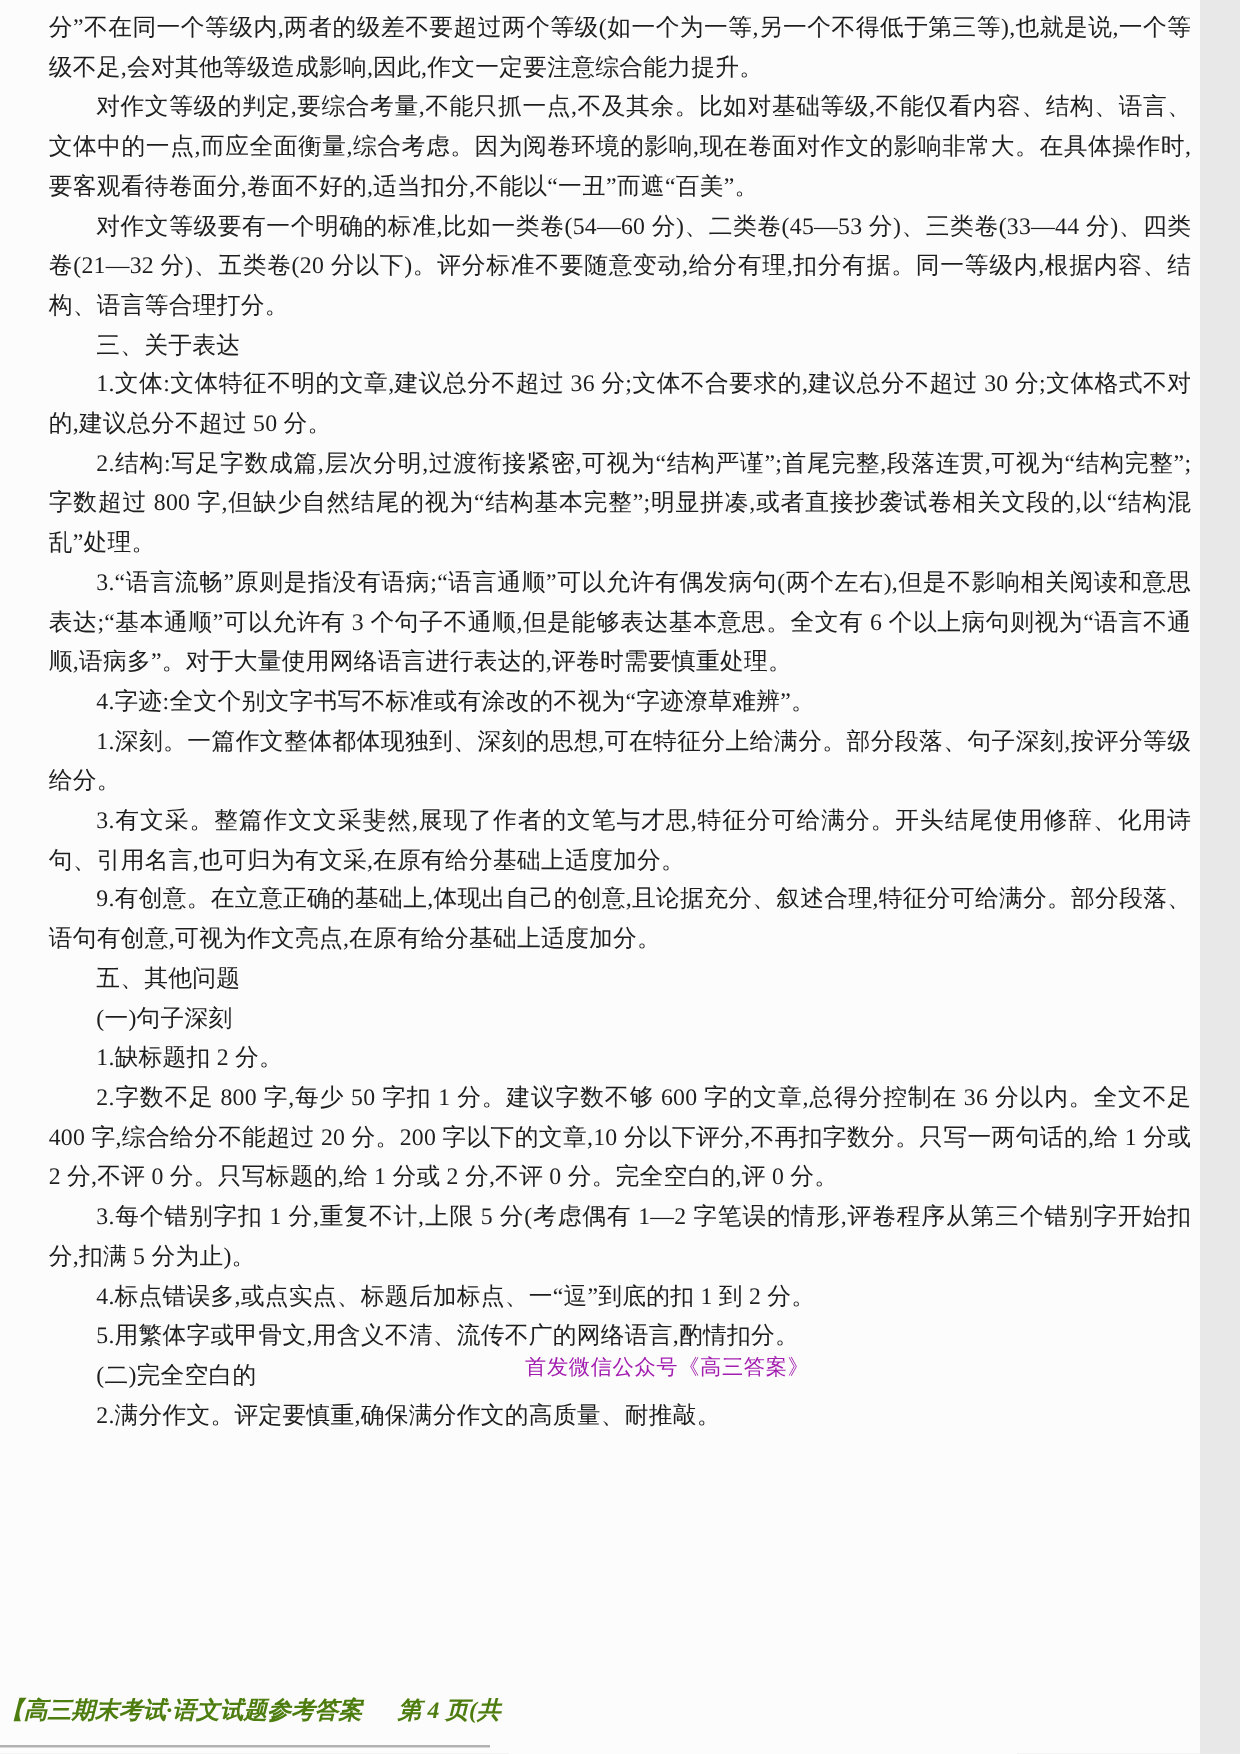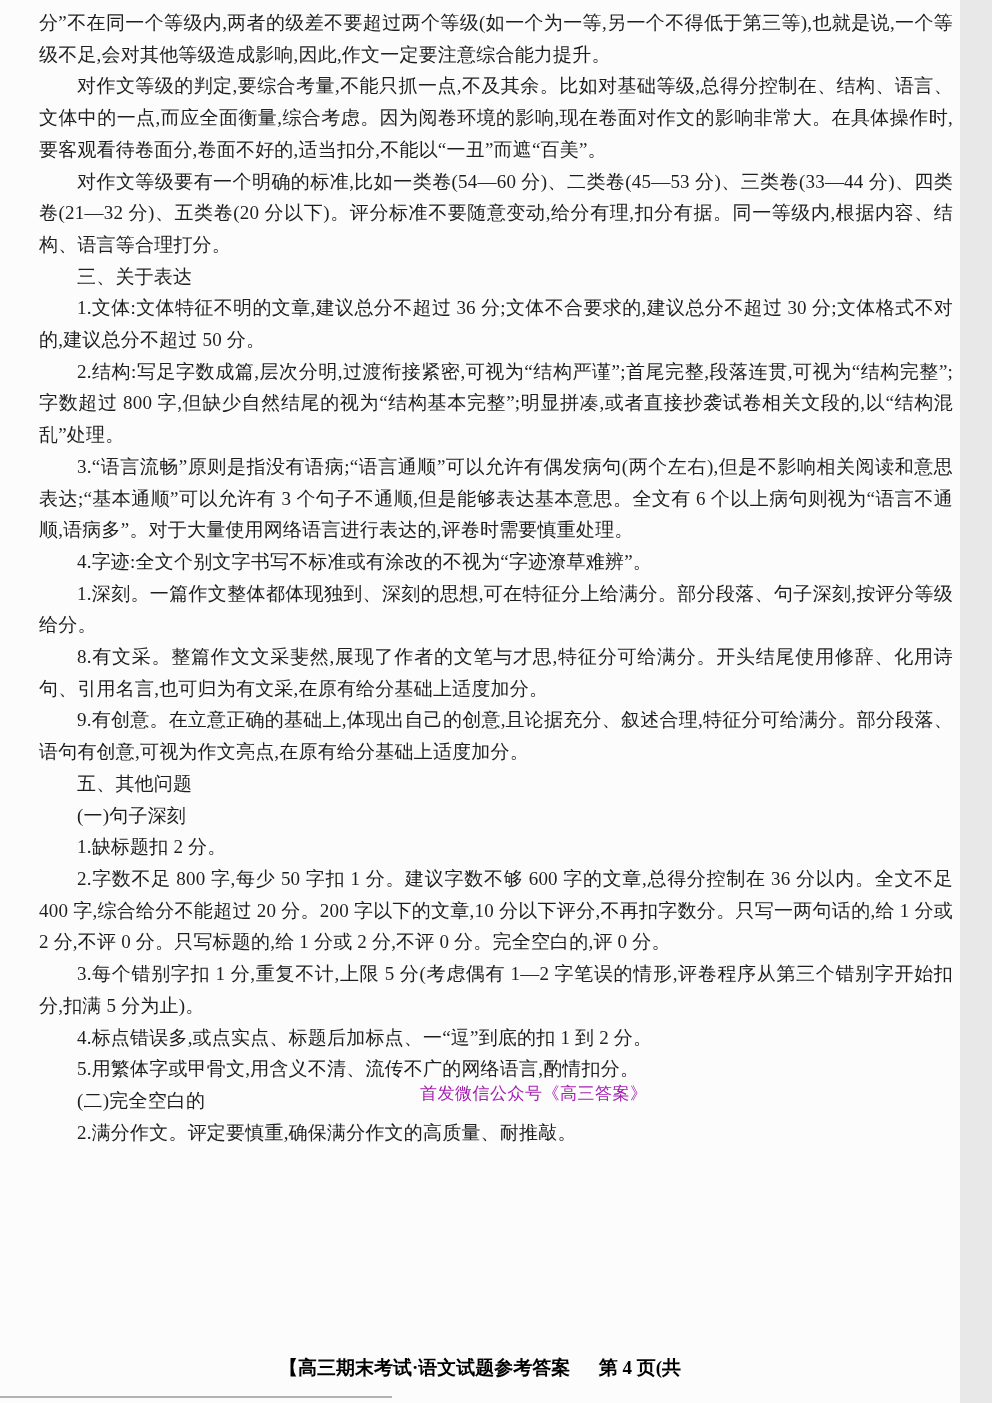"对作文等级的判定,要综合考量,不能只抓一点,不及其余。比如对基础等级,总得分控制" p.indent { text: ,总得分控制在 -> ,不能仅看内容 }
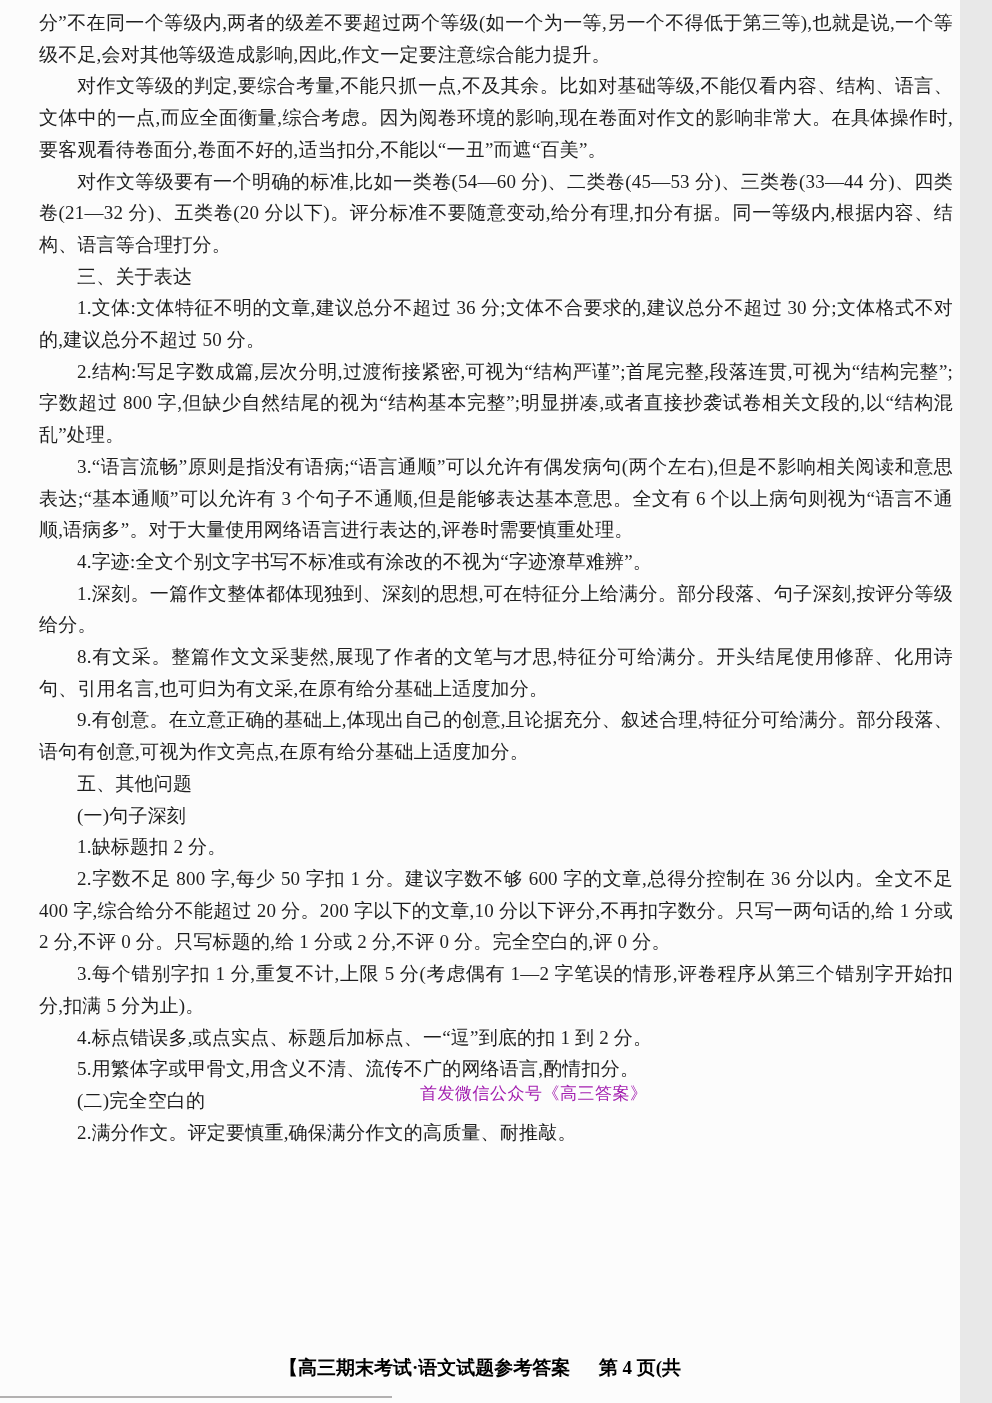"8.有文采。整篇作文文采斐然,展现了作者的文笔与才思,特征分可给满分。开头结尾使" p.indent { text: 8 -> 3 }
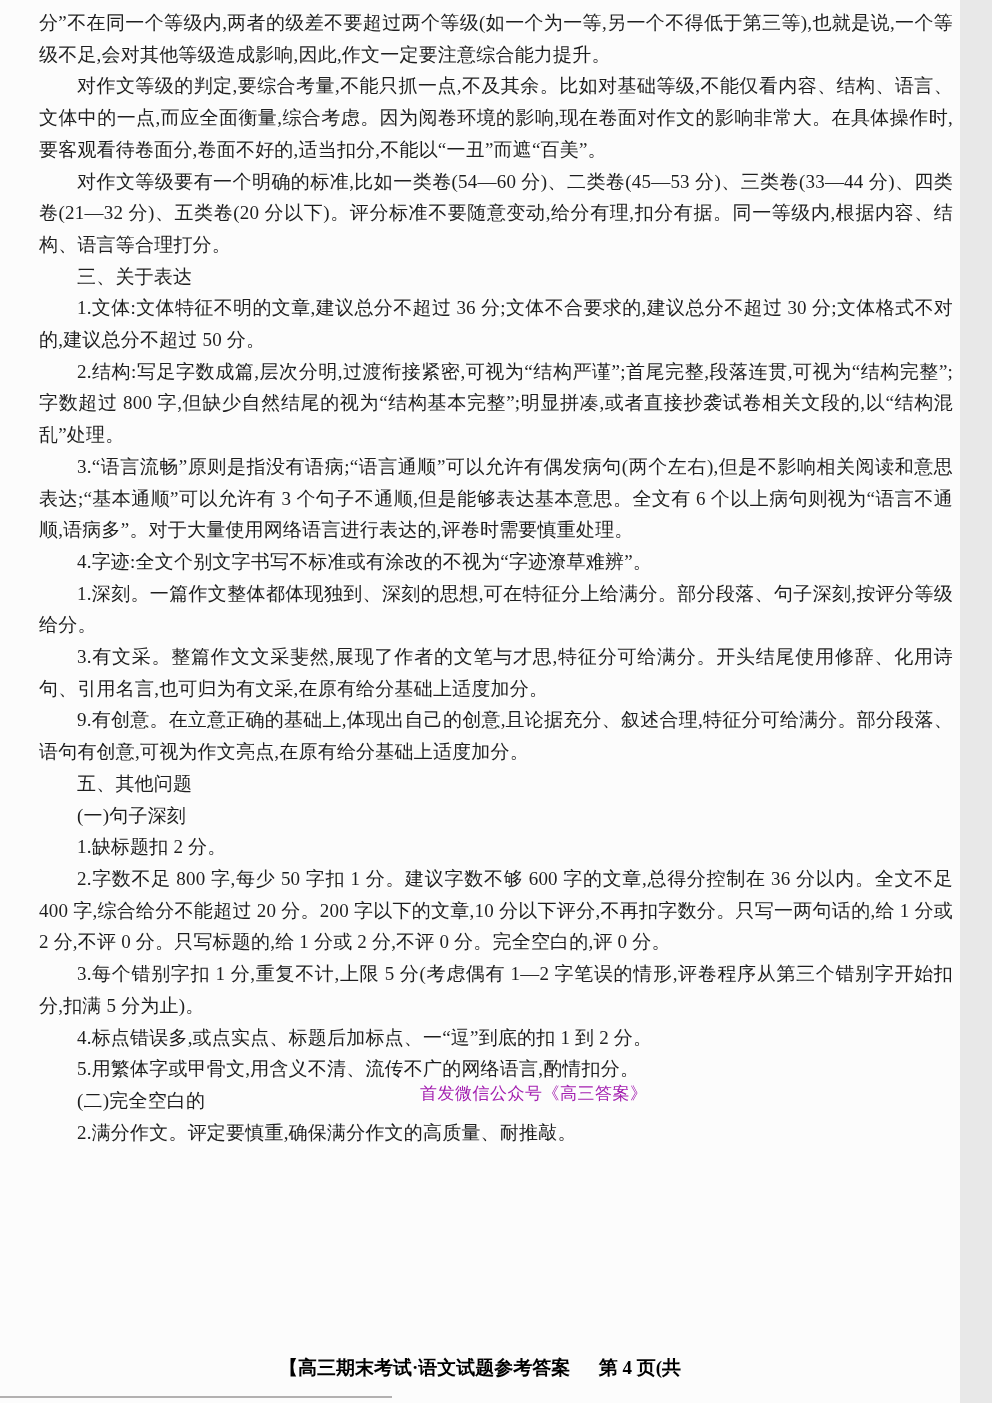"【高三期末考试·语文试题参考答案 第 4 页(共" .footer { color: #000000 -> #4d7c0f; font-style: none -> italic; text-align: center -> none }
